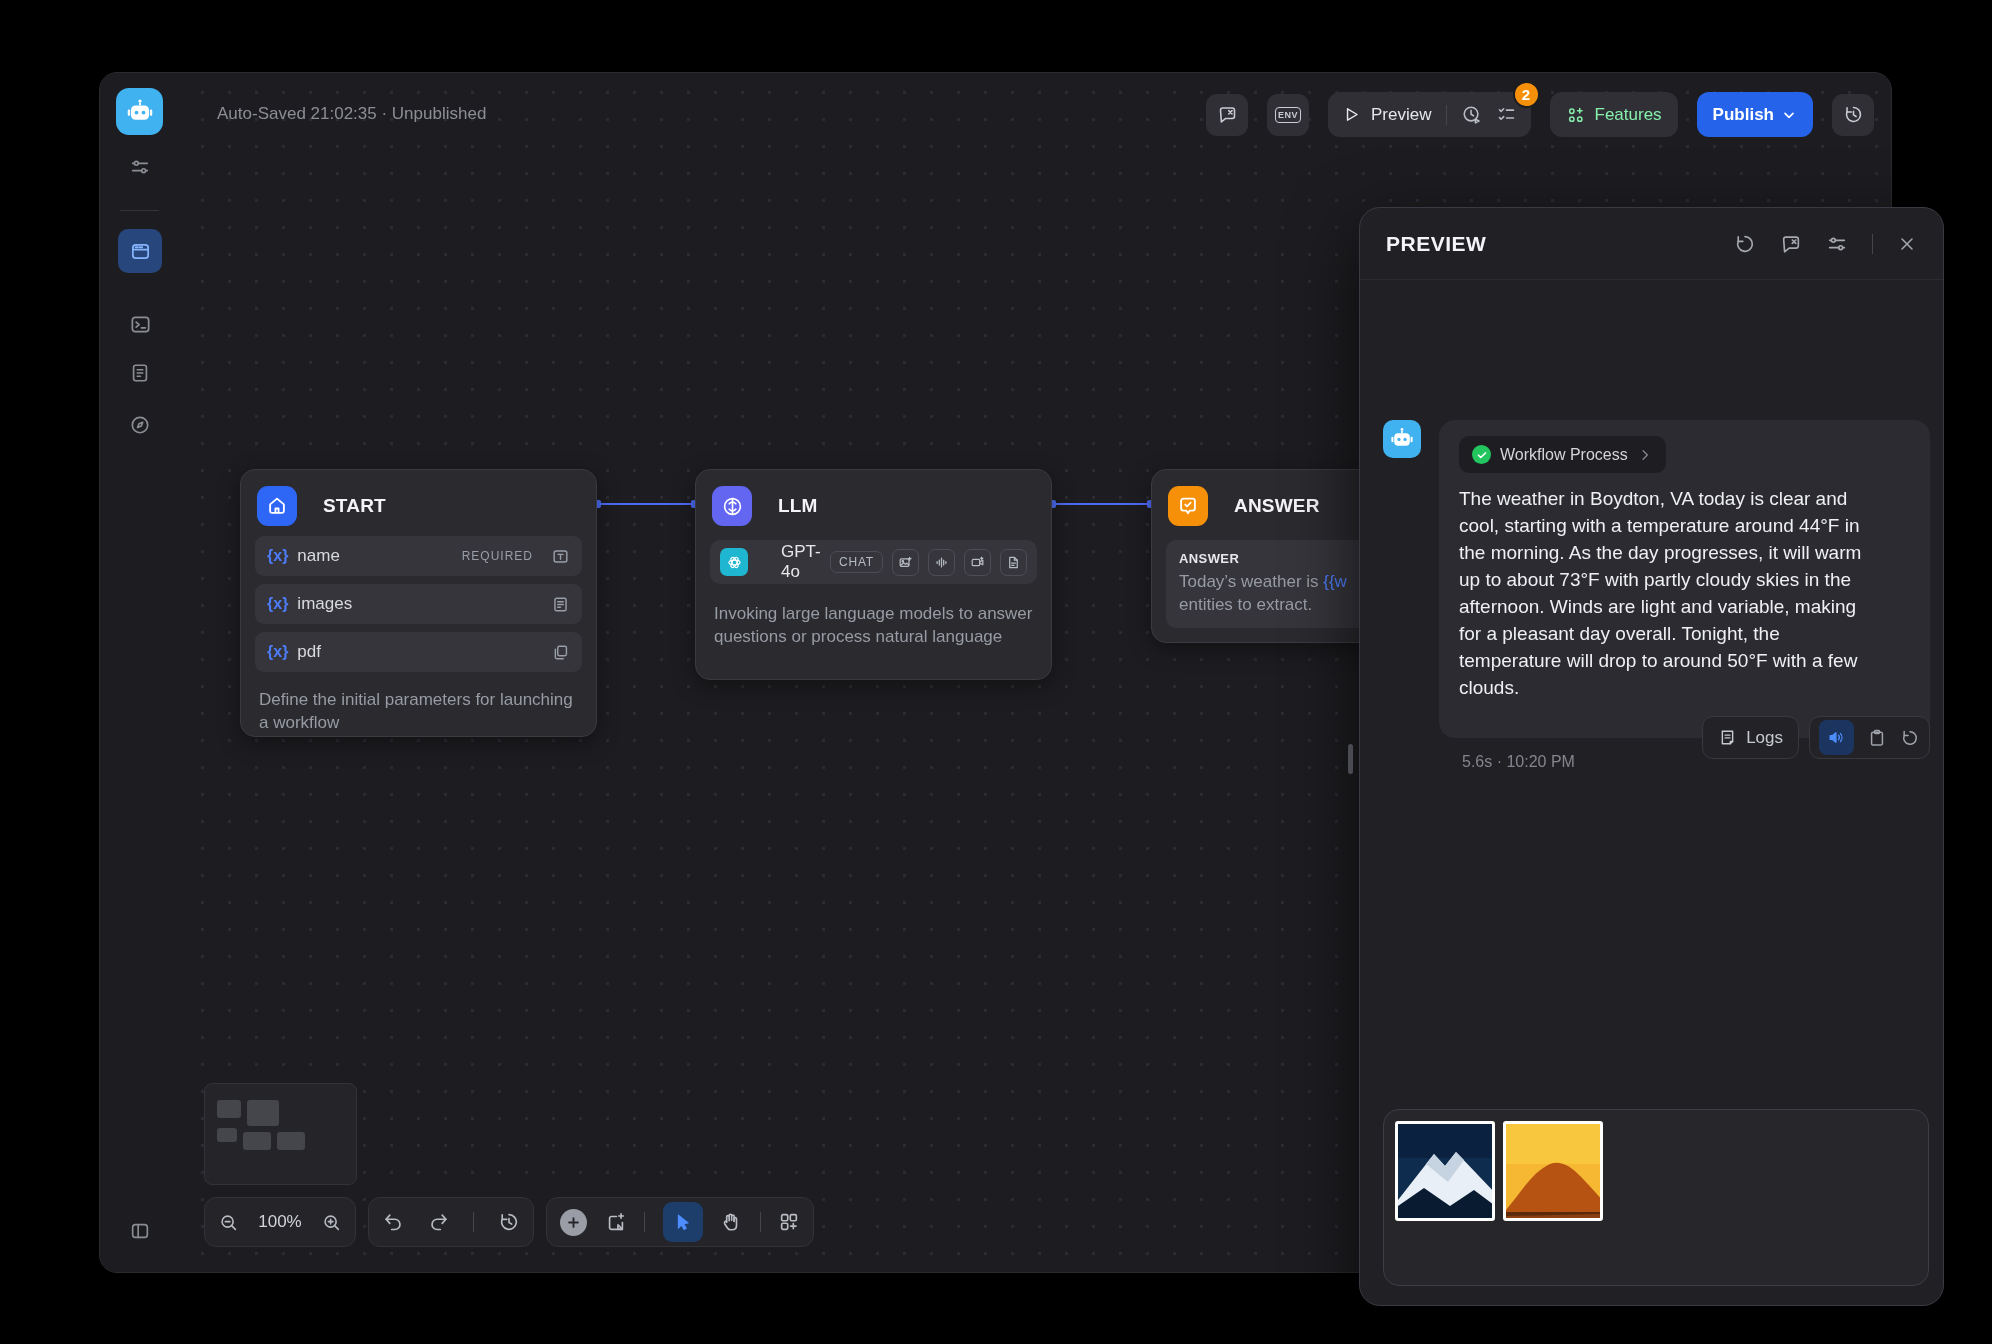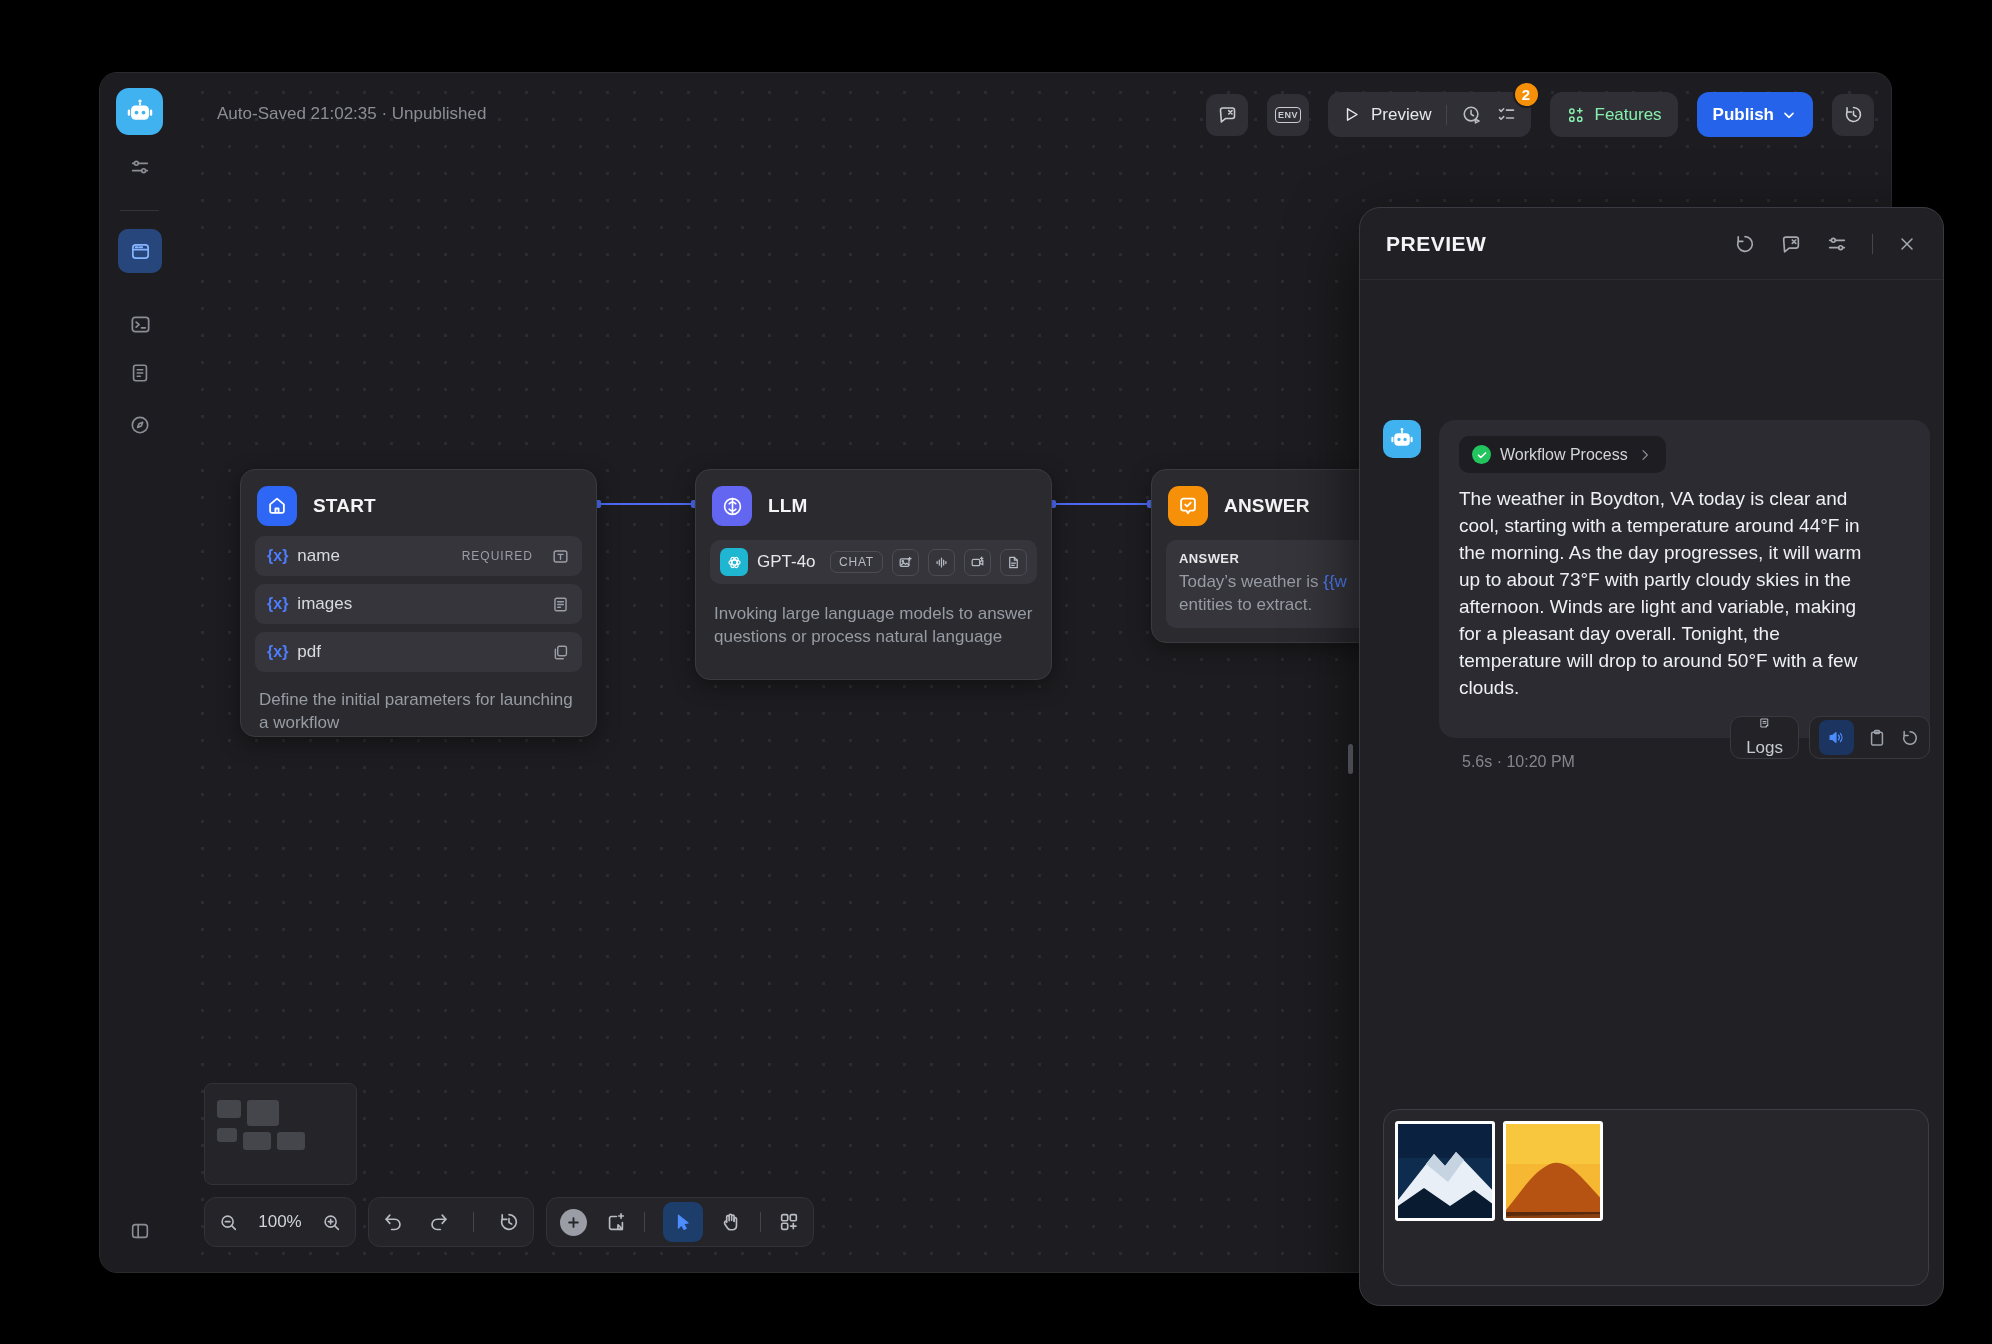"START" .node-head { gap: 16px -> 26px }
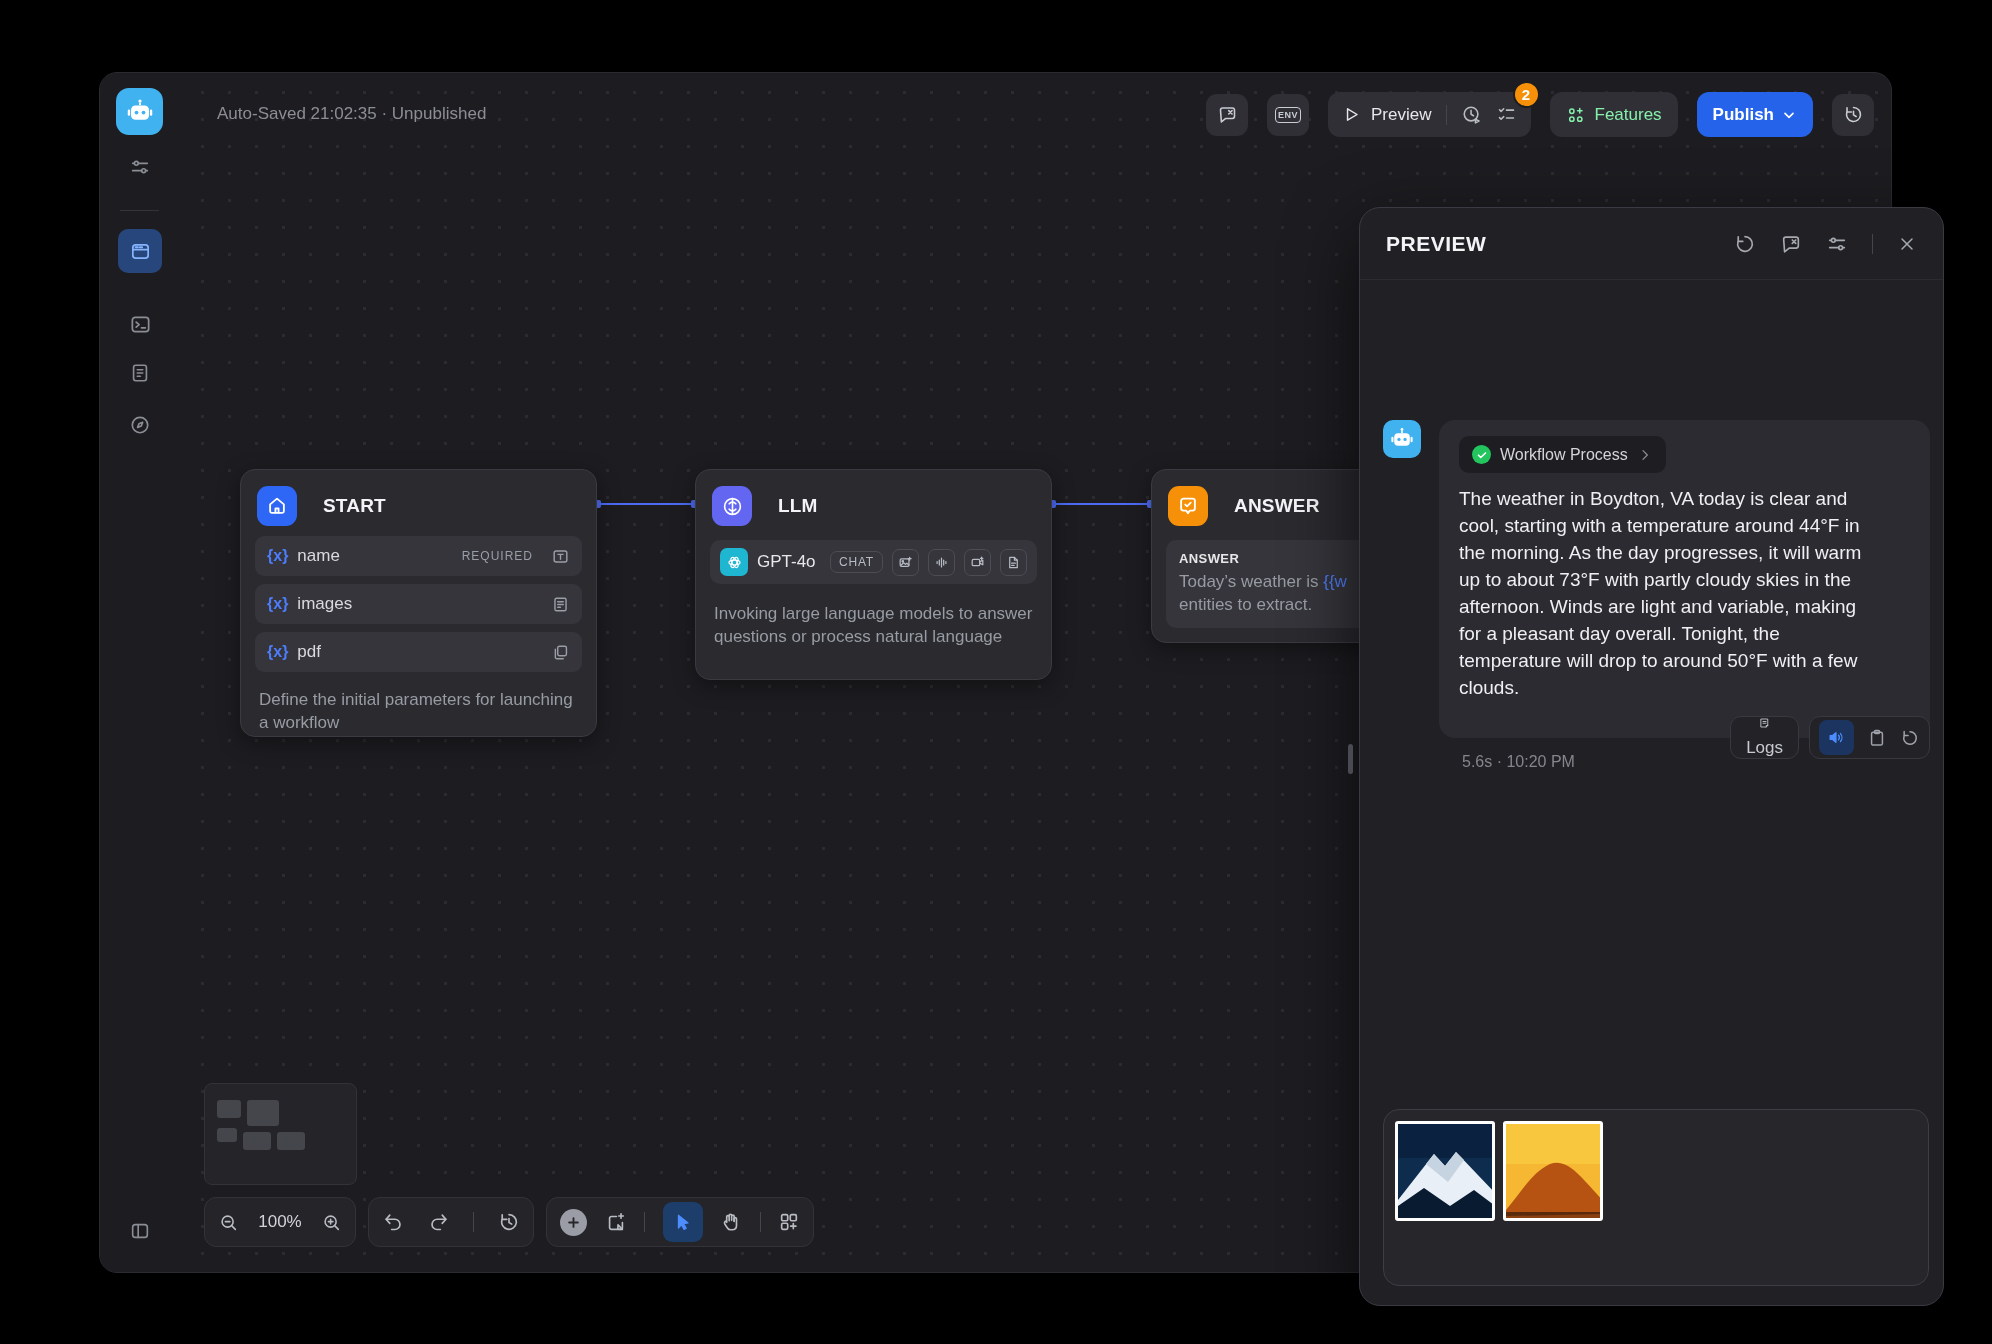"GPT-4o" .model-name { margin-left: none -> 24px }
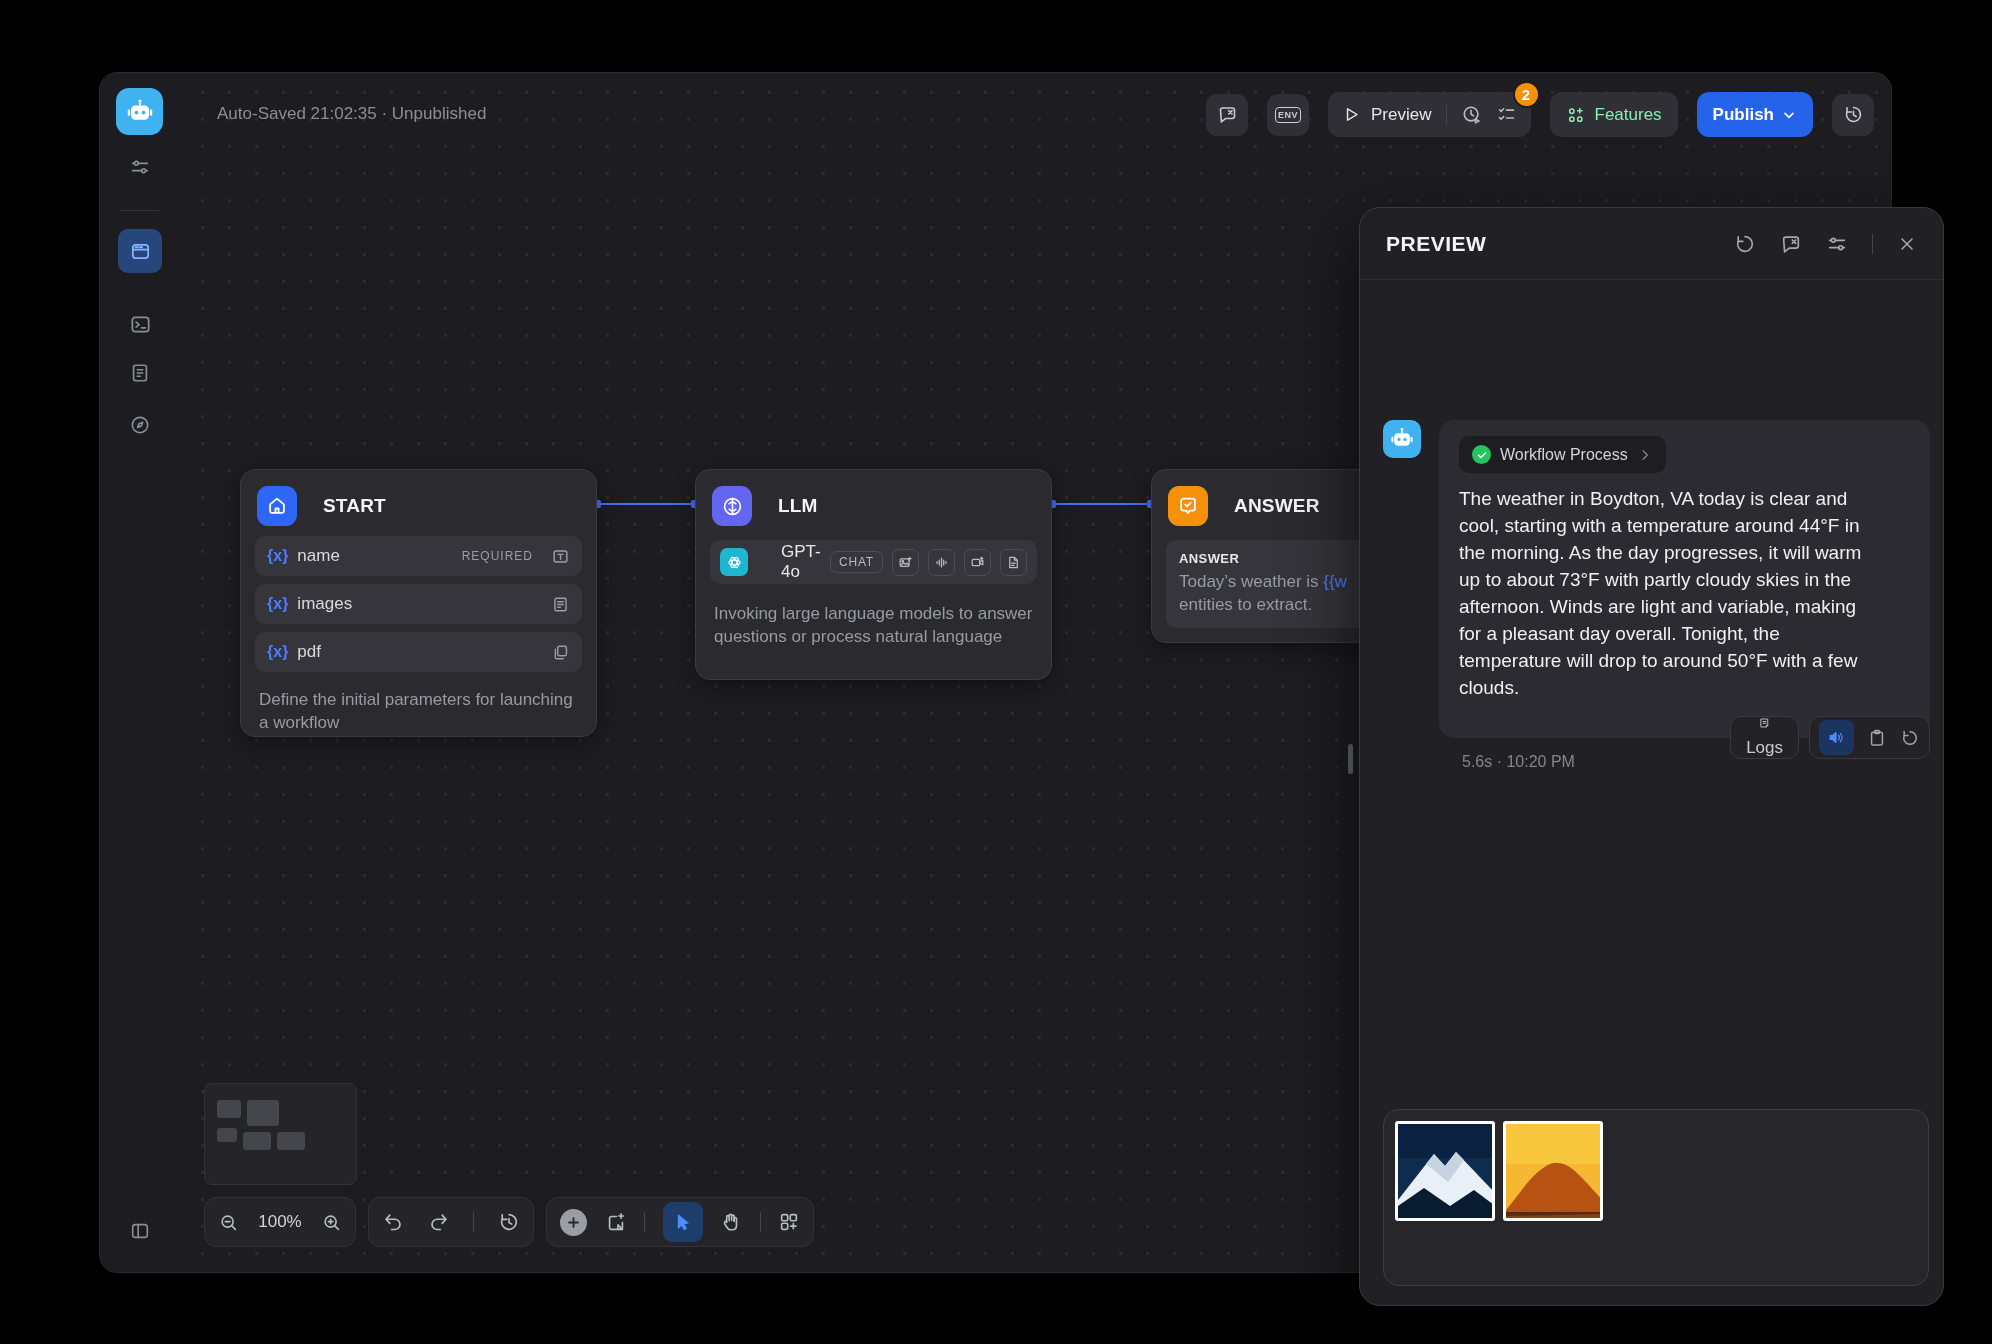"Logs" .logs-pill { flex-direction: column -> none }
